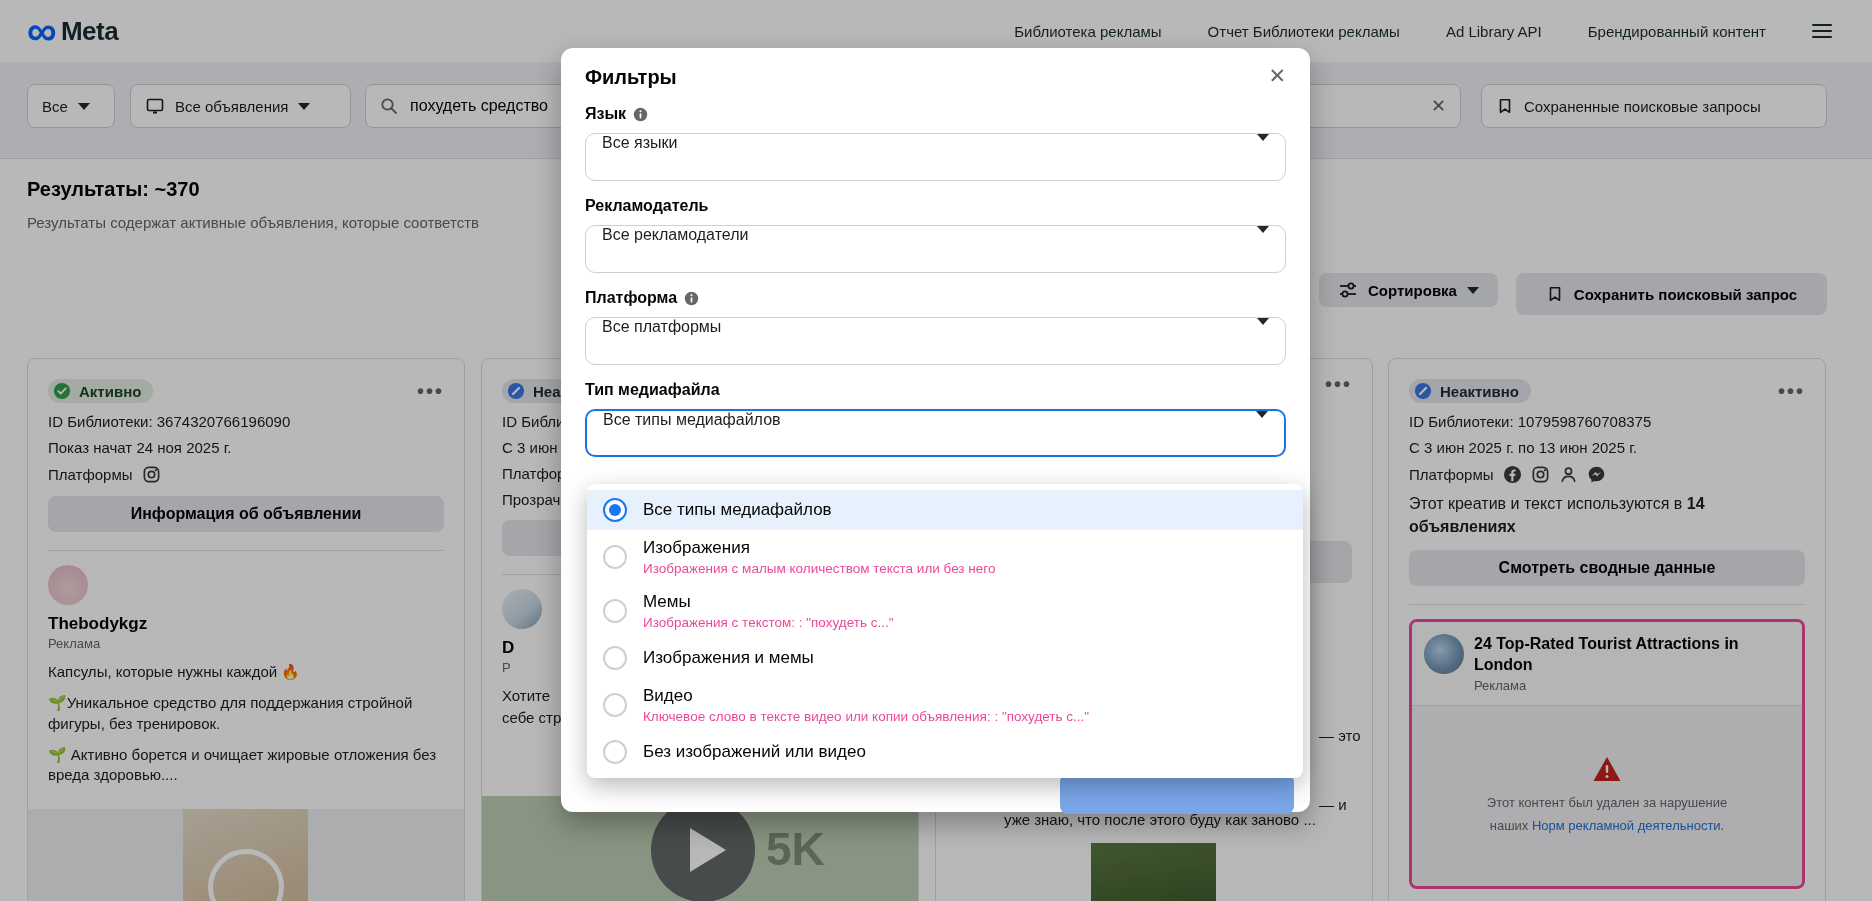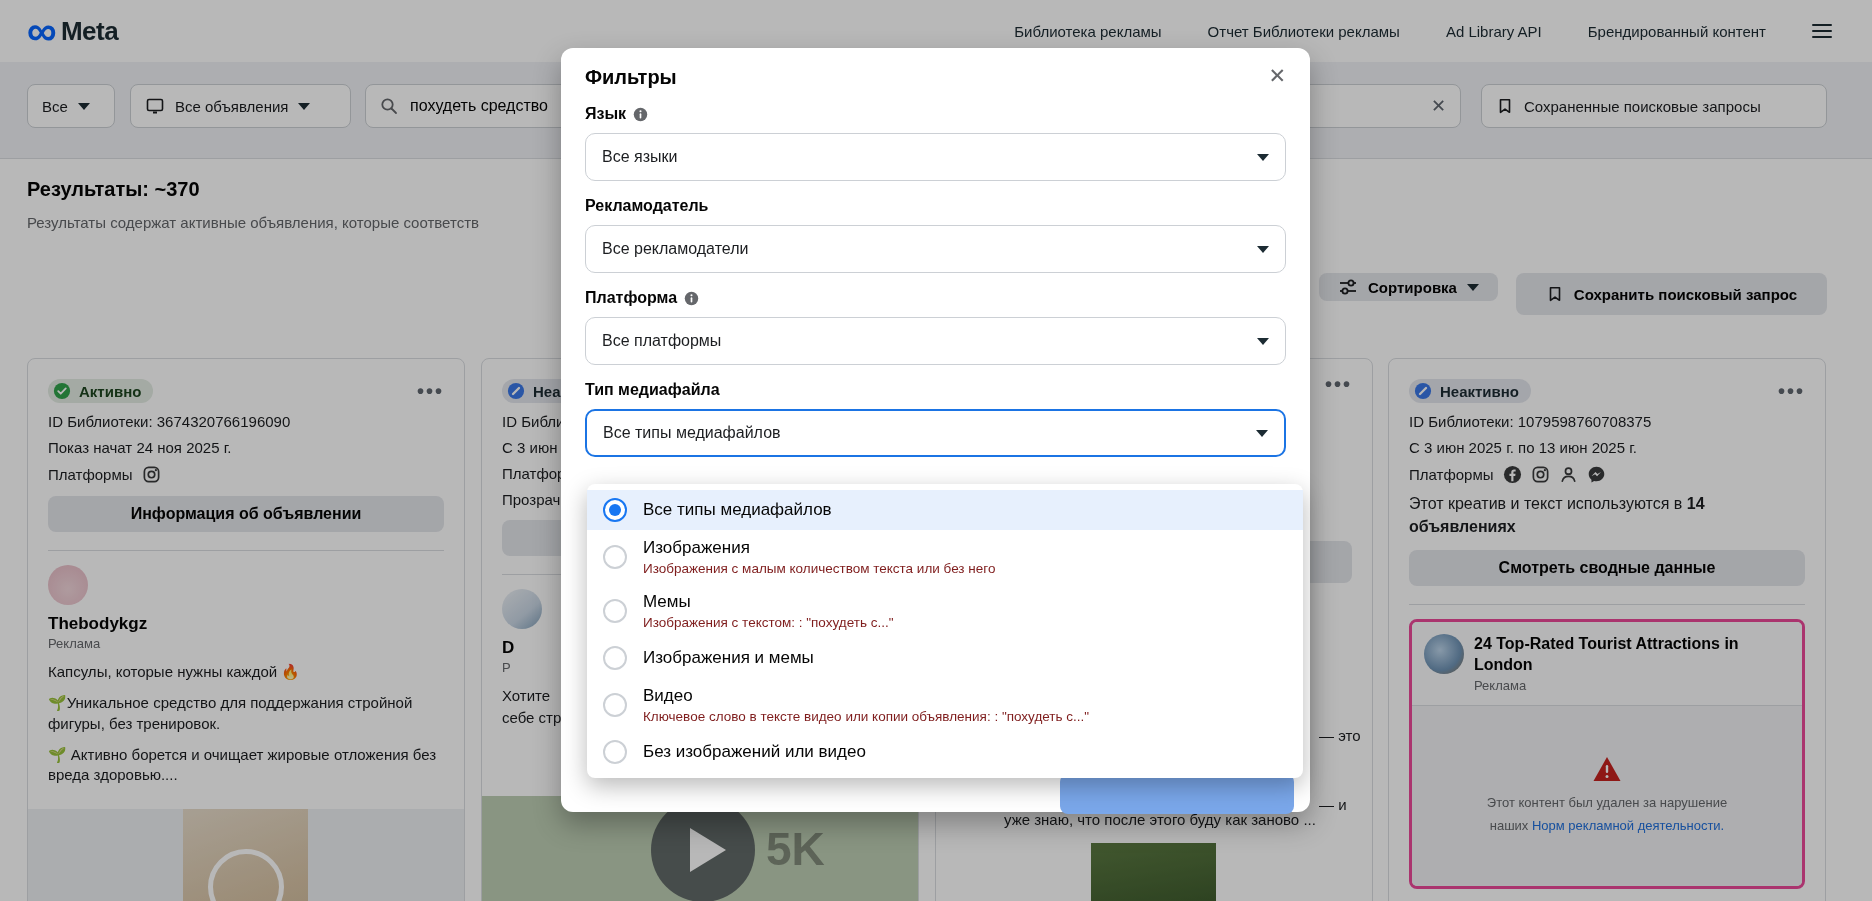"Все языки" .select { align-items: center -> none }
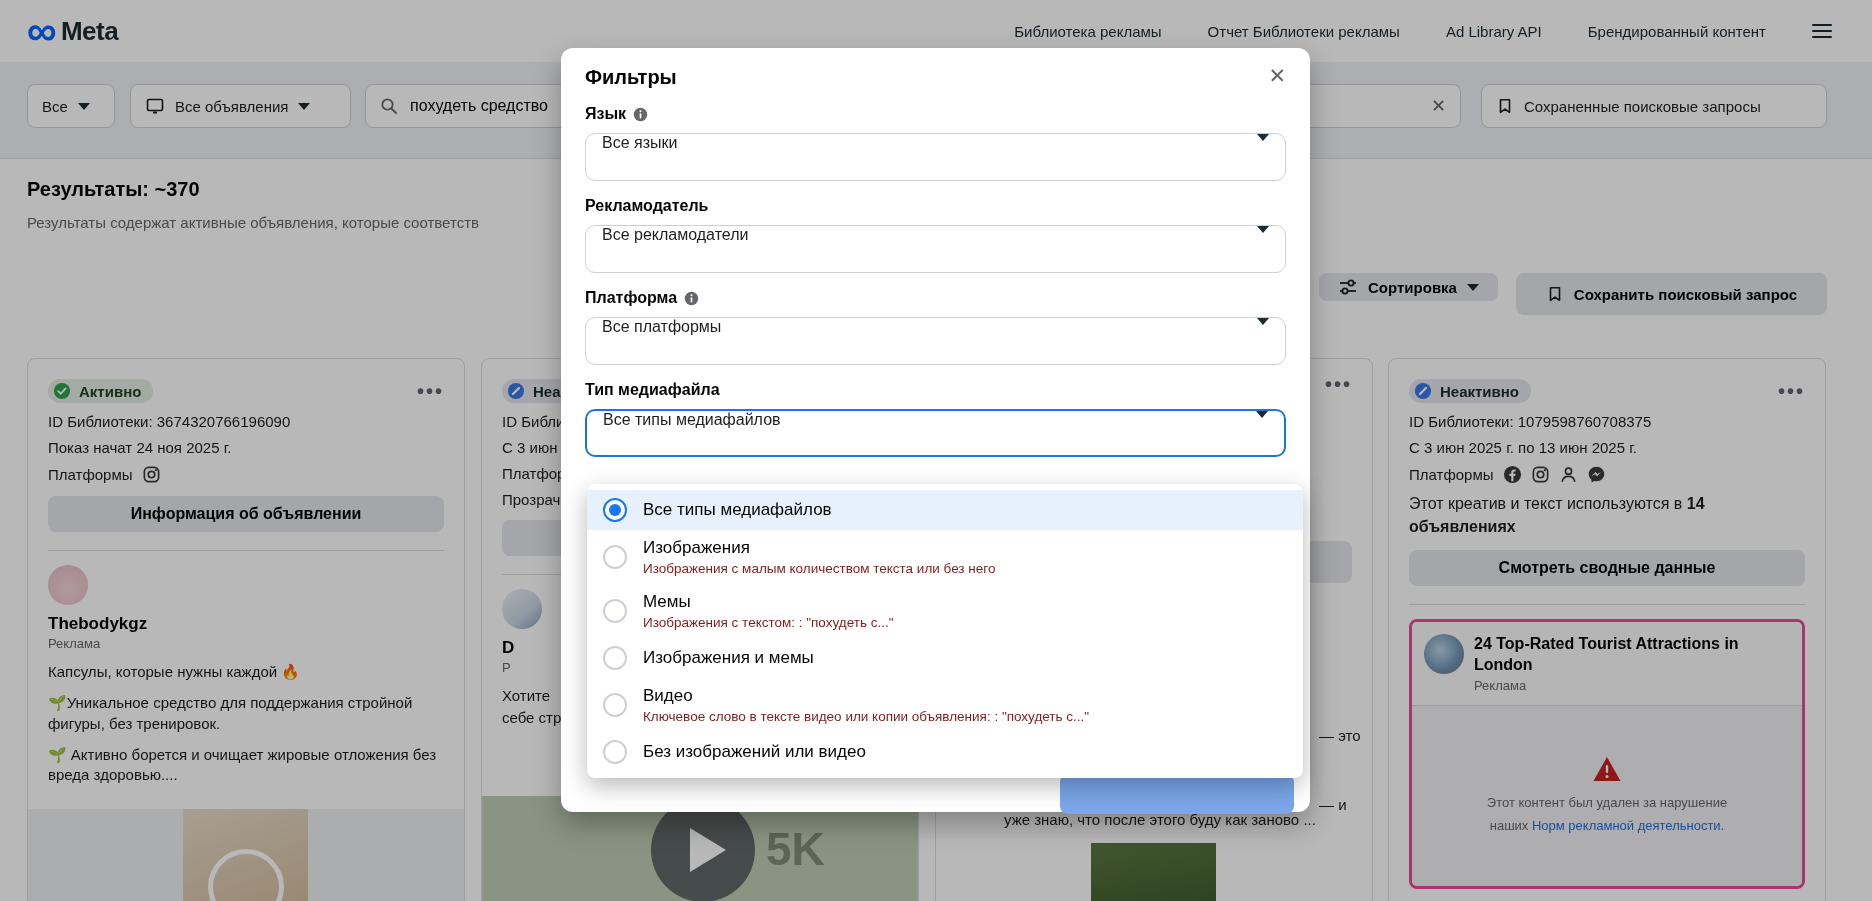"Сортировка" .sortbtn { height: 28px -> 34px }
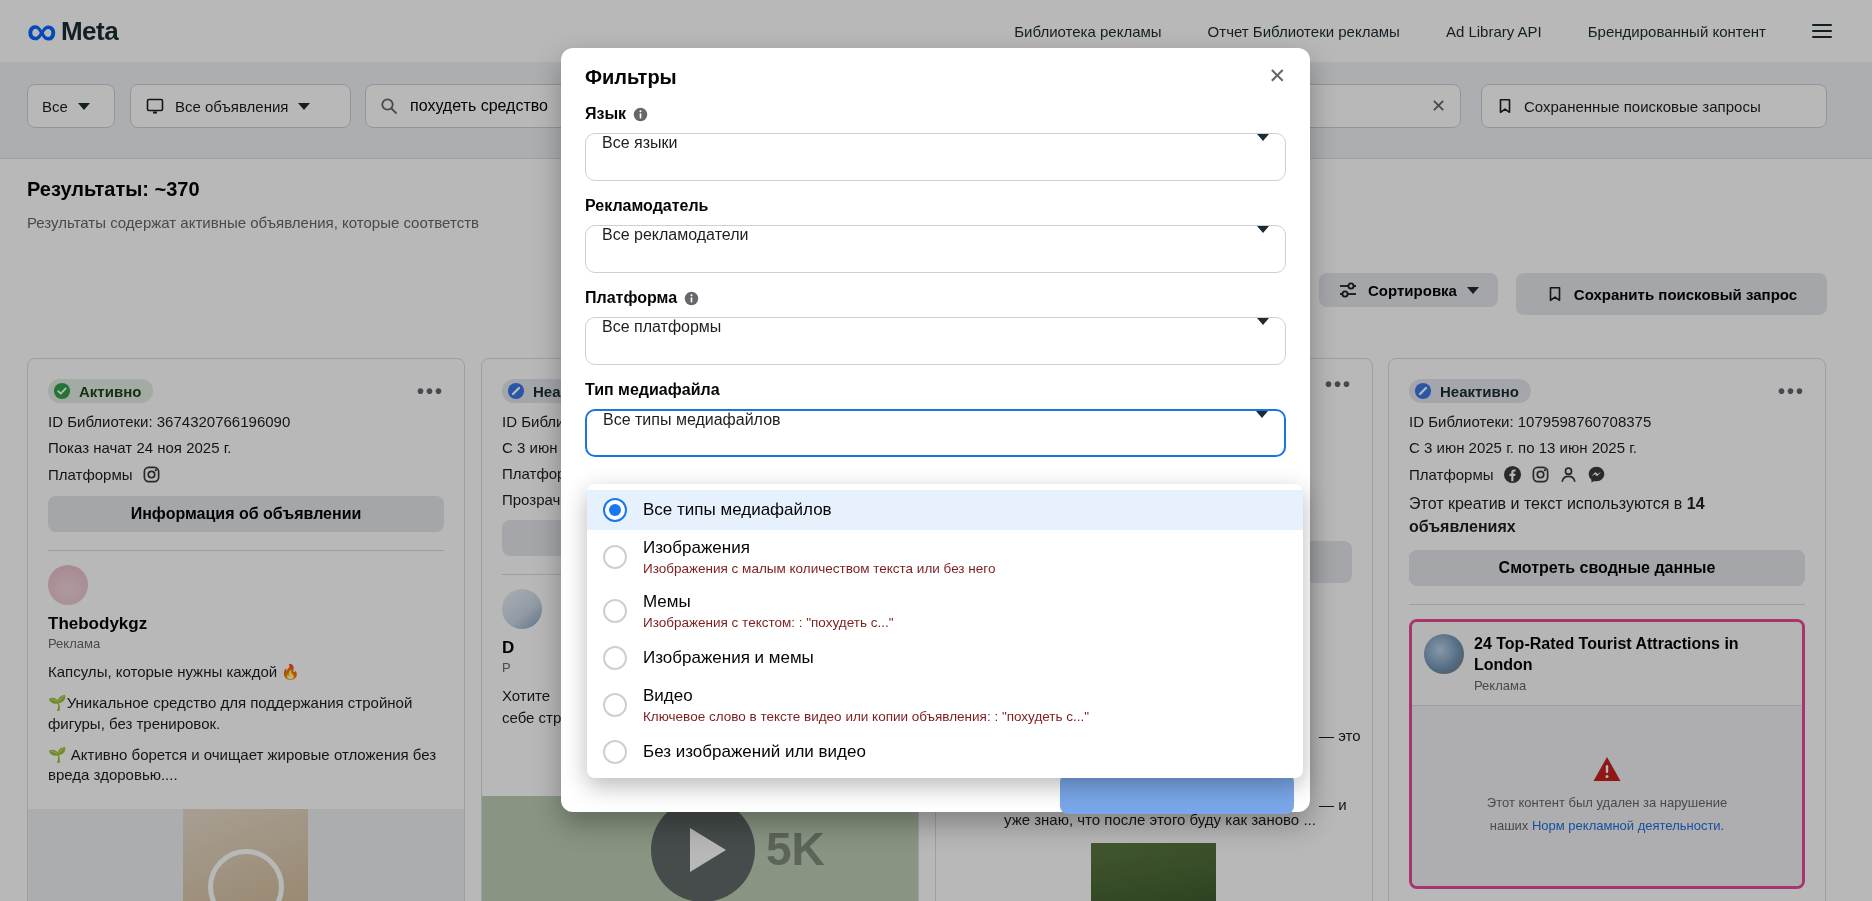"Изображения с малым количеством текста" .opt-desc { color: #7f1d1d -> #ec4899 }
